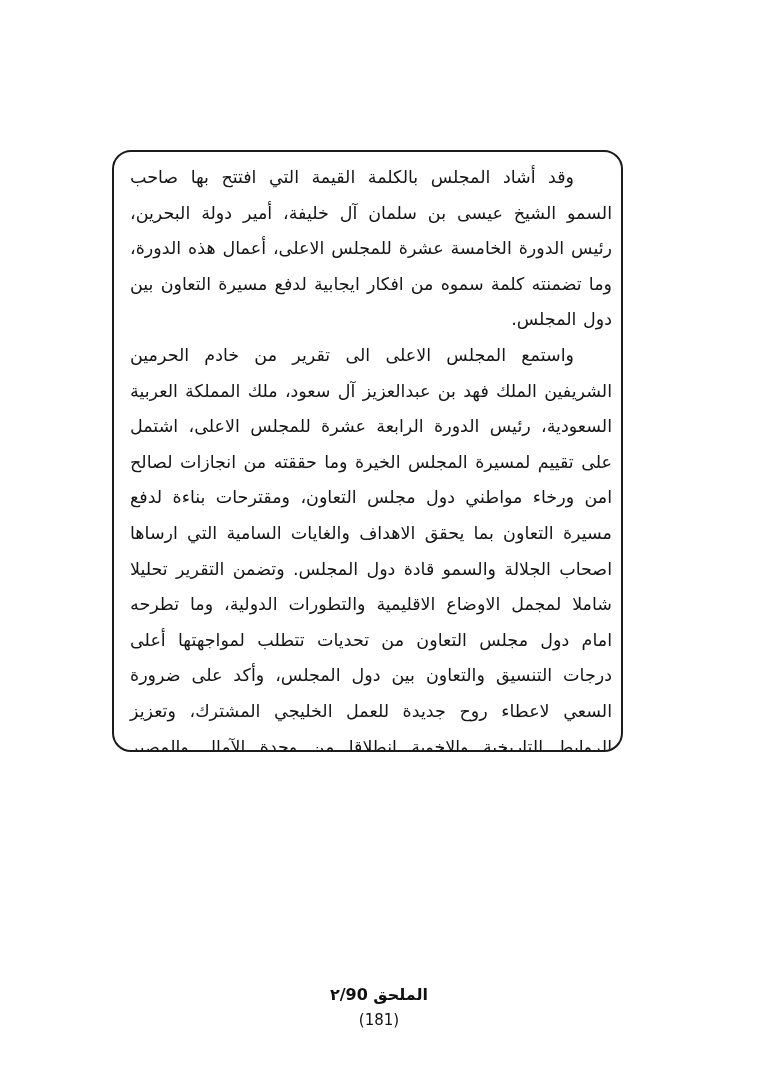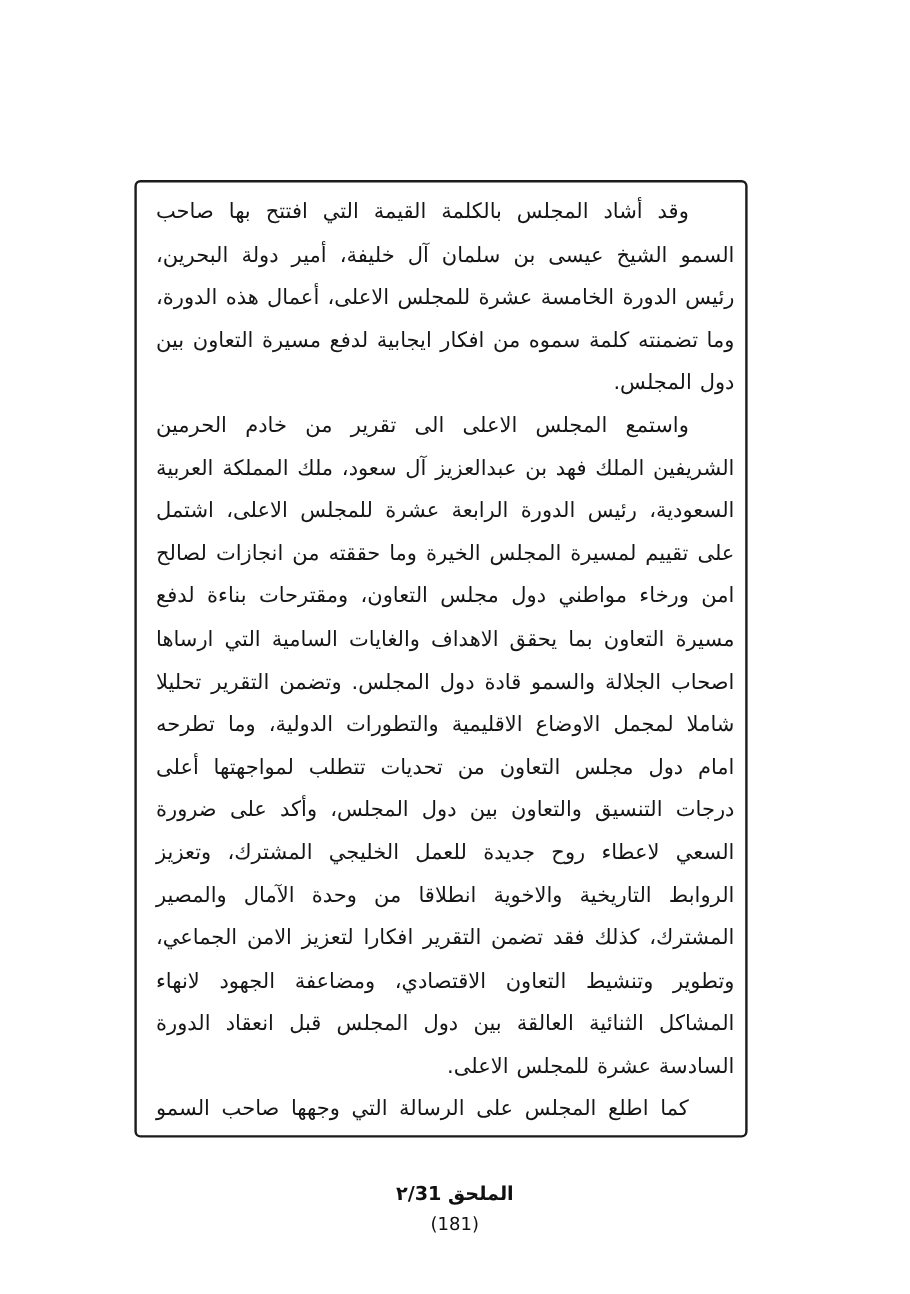"وقد أشاد المجلس بالكلمة القيمة" .text-box { border-radius: 5px -> 19px; height: 798px -> 602px }
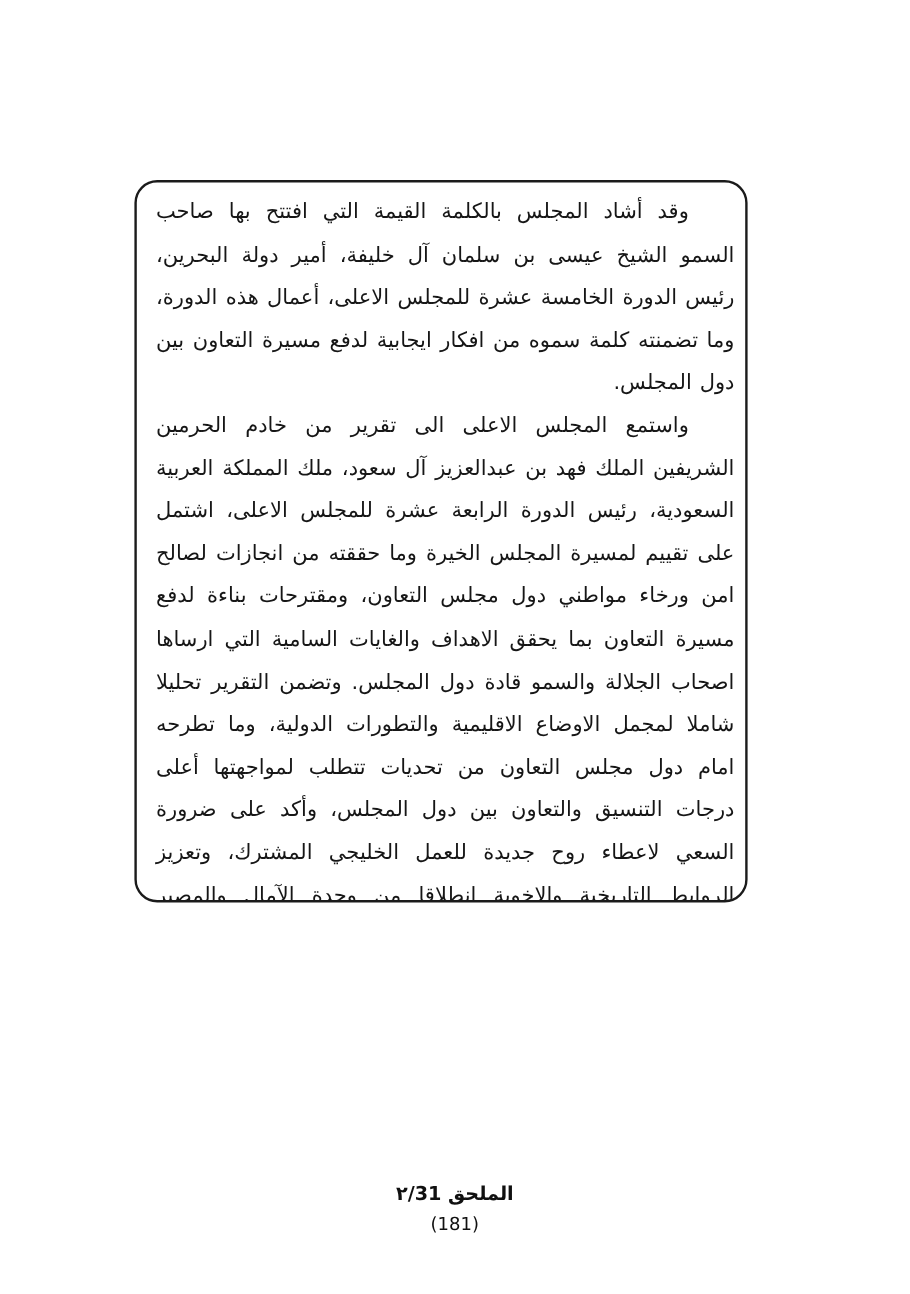"الملحق ٢/31" div.annex-label { text: ٢/31 -> ٢/90 }
